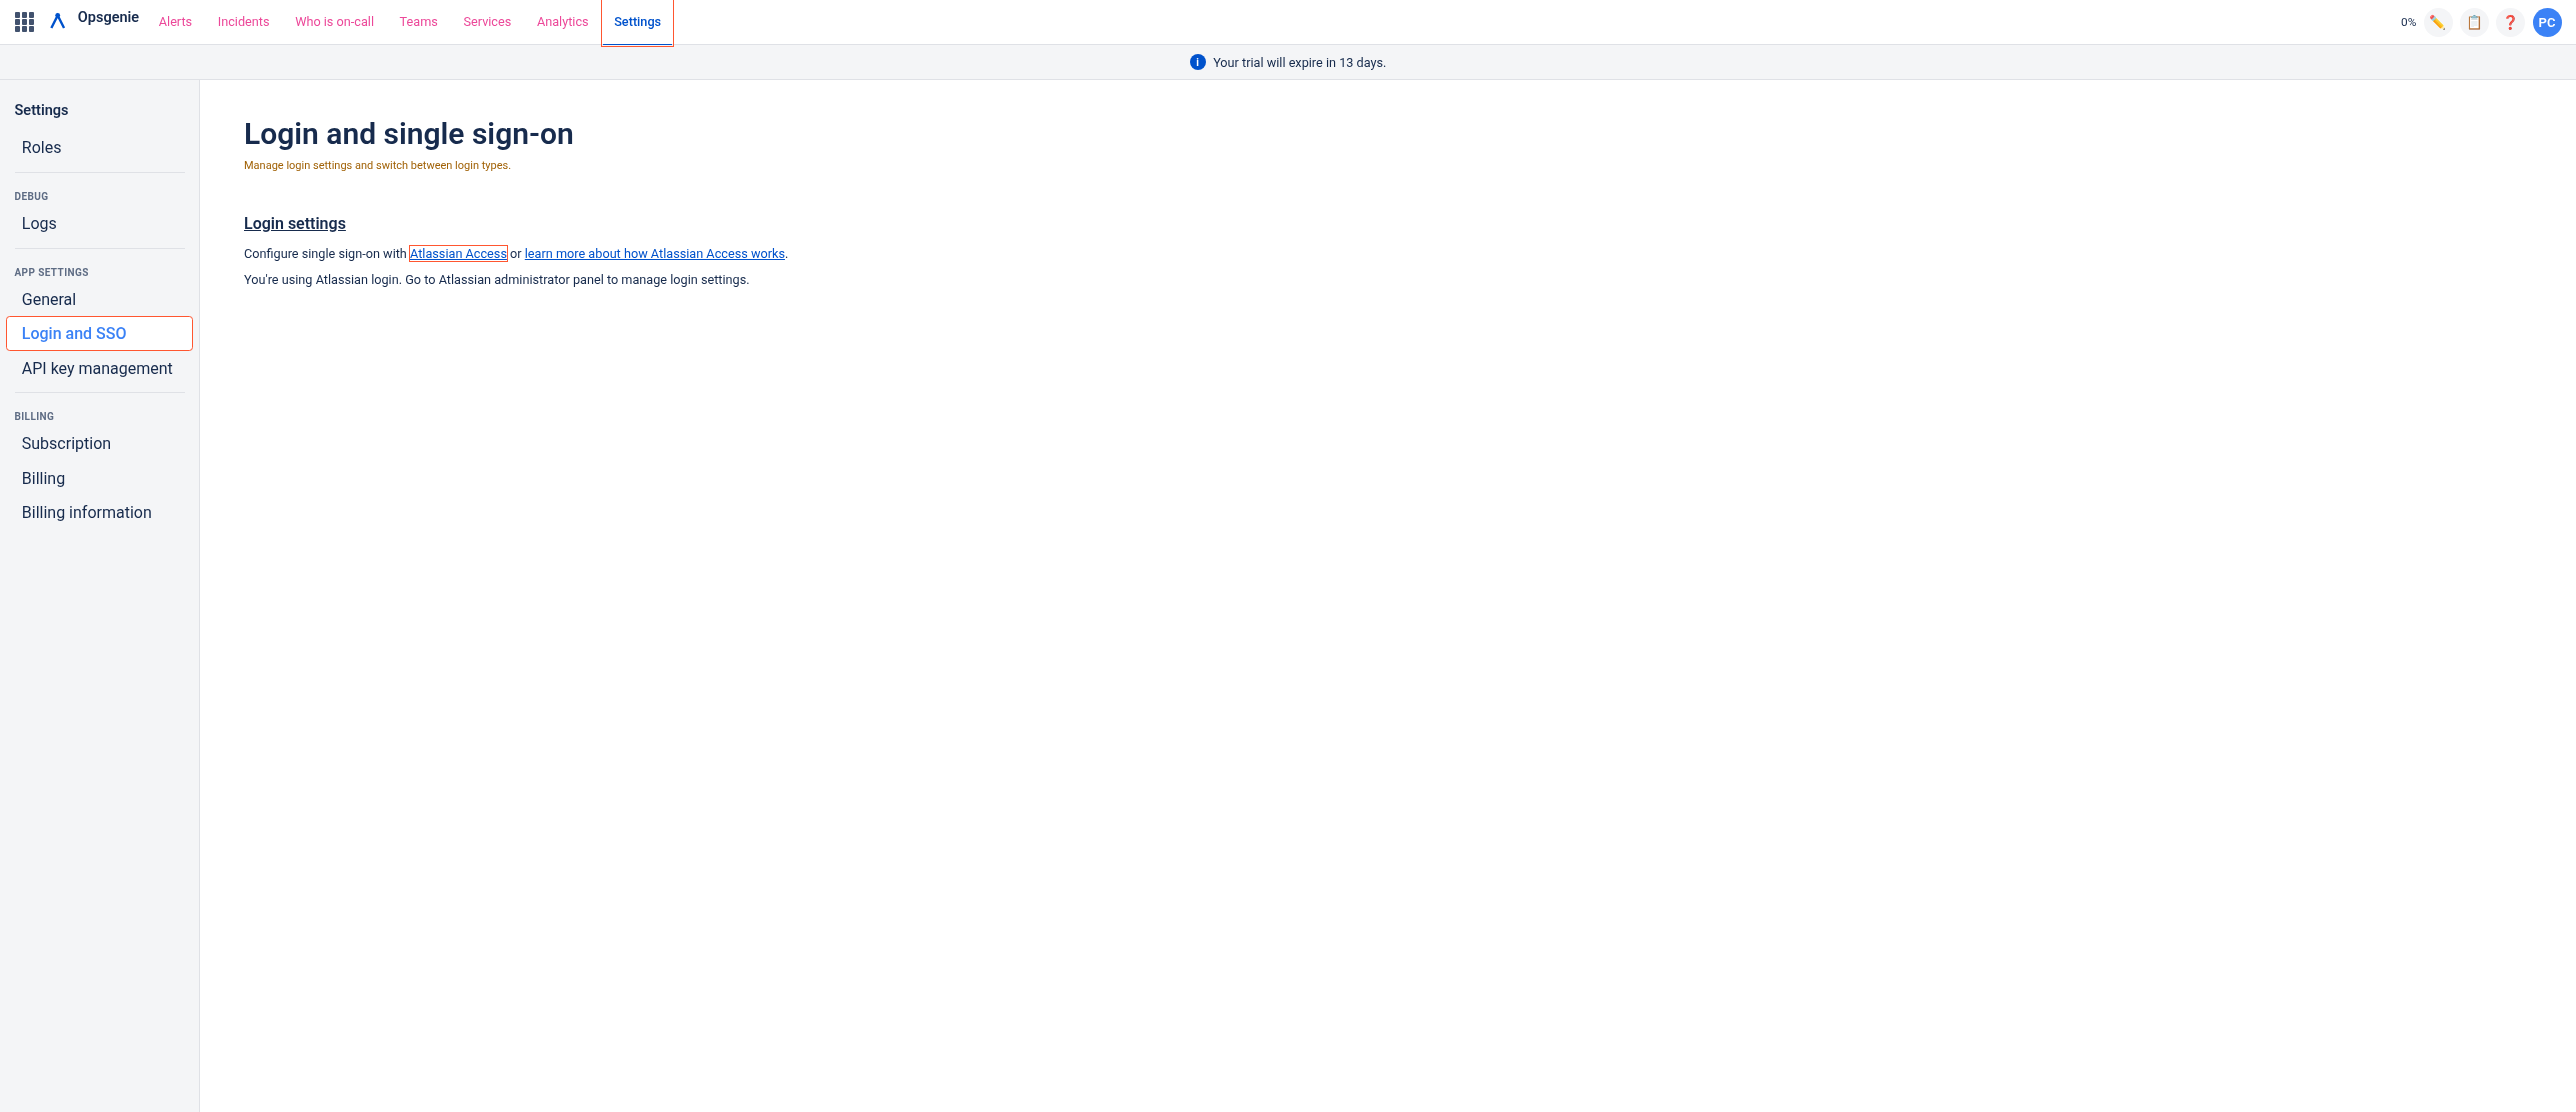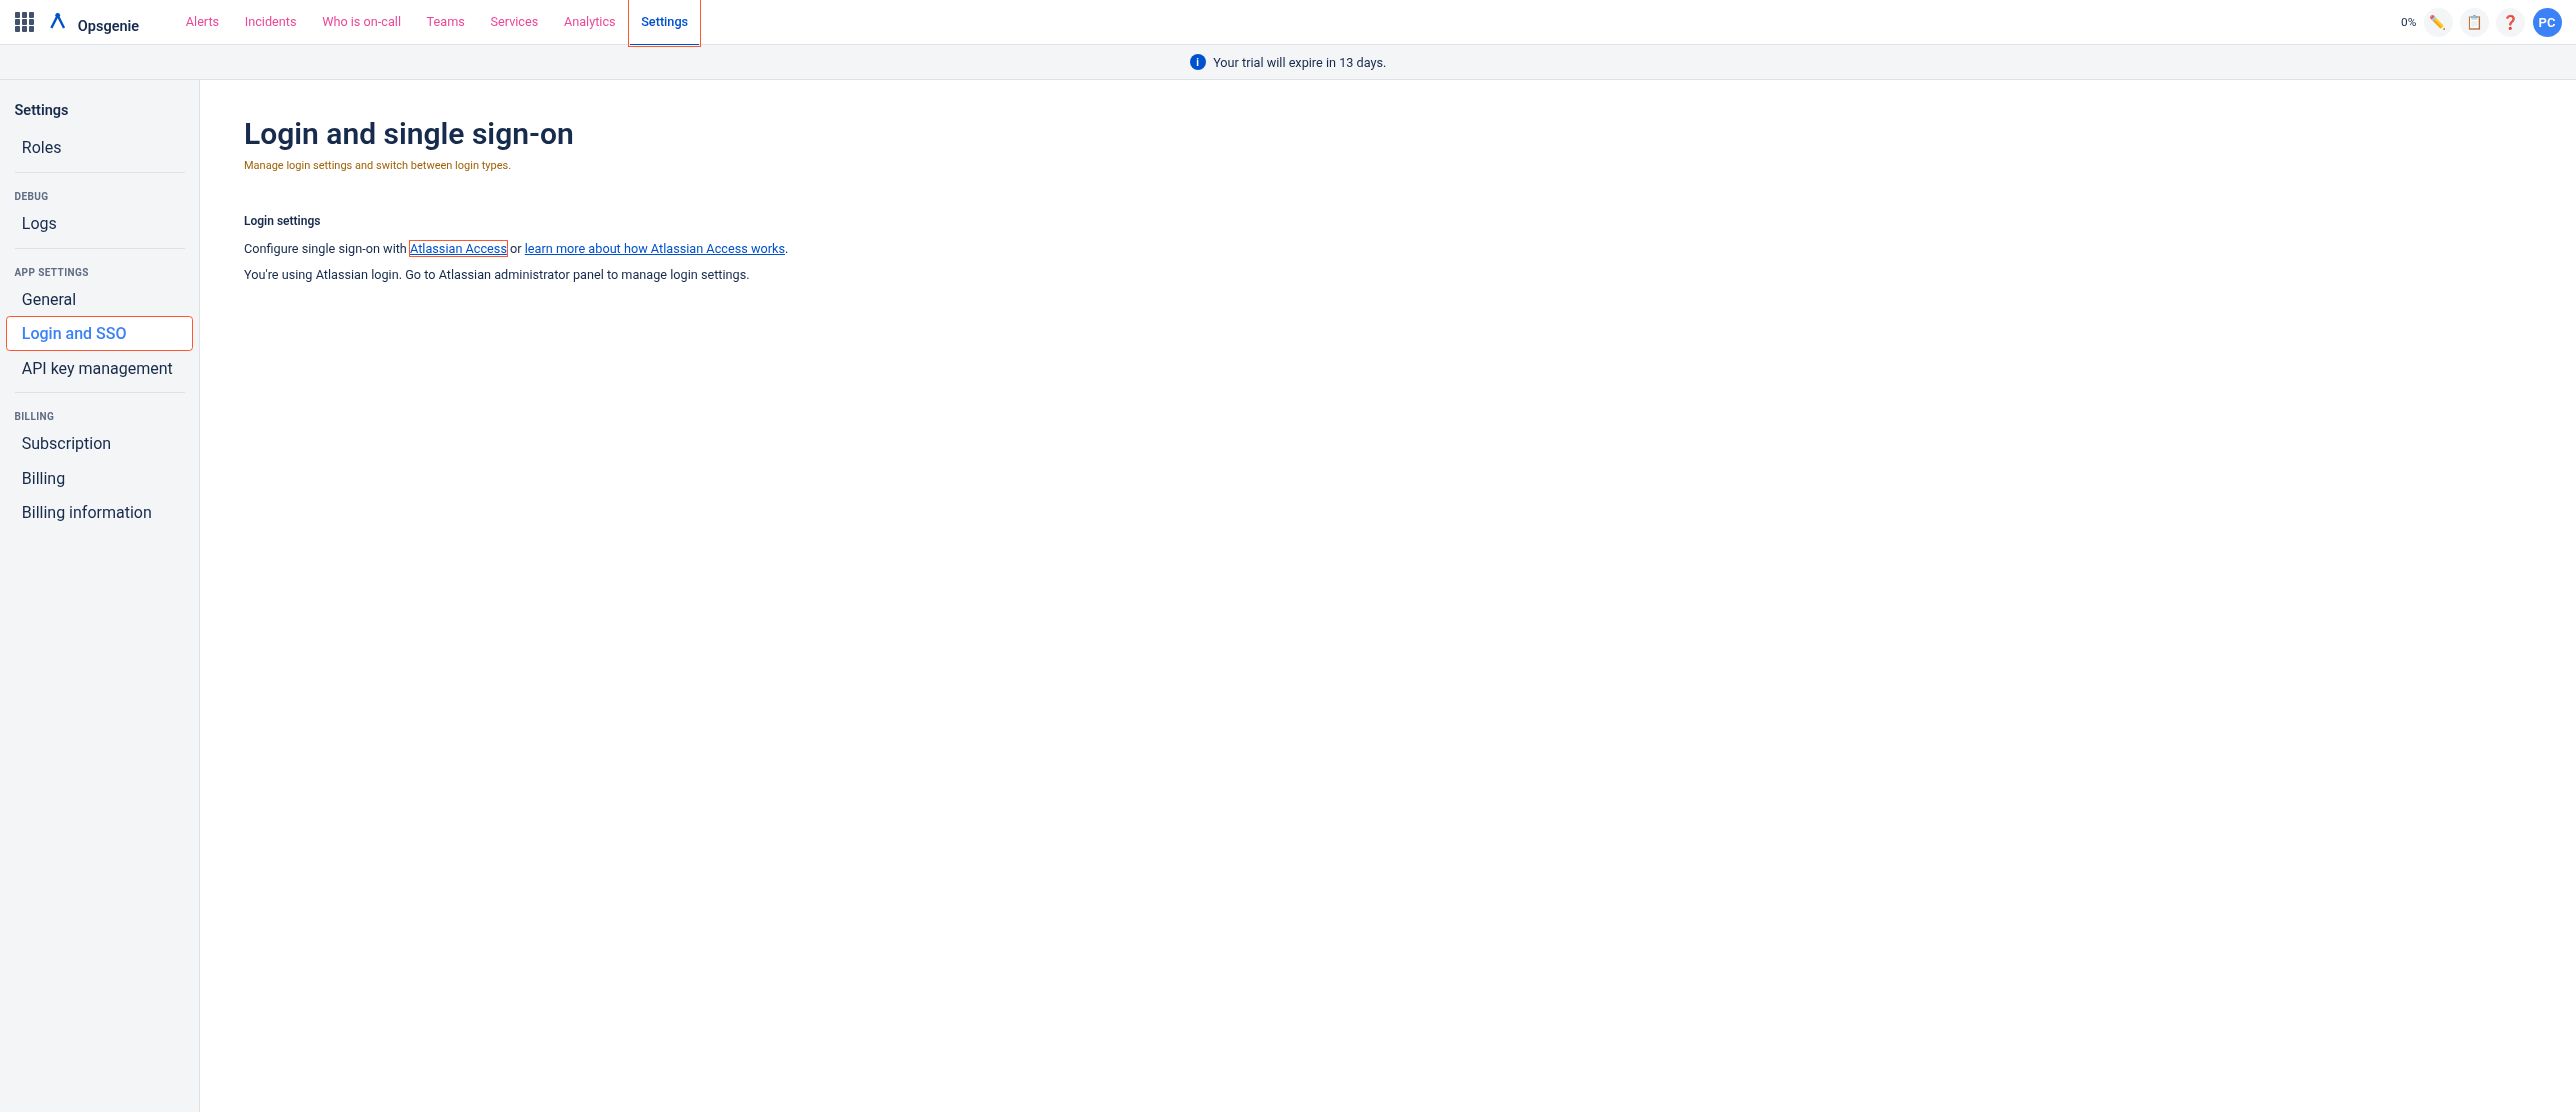"Opsgenie" .nav-logo { align-items: flex-end -> flex-start; margin-right: 32px -> 5px }
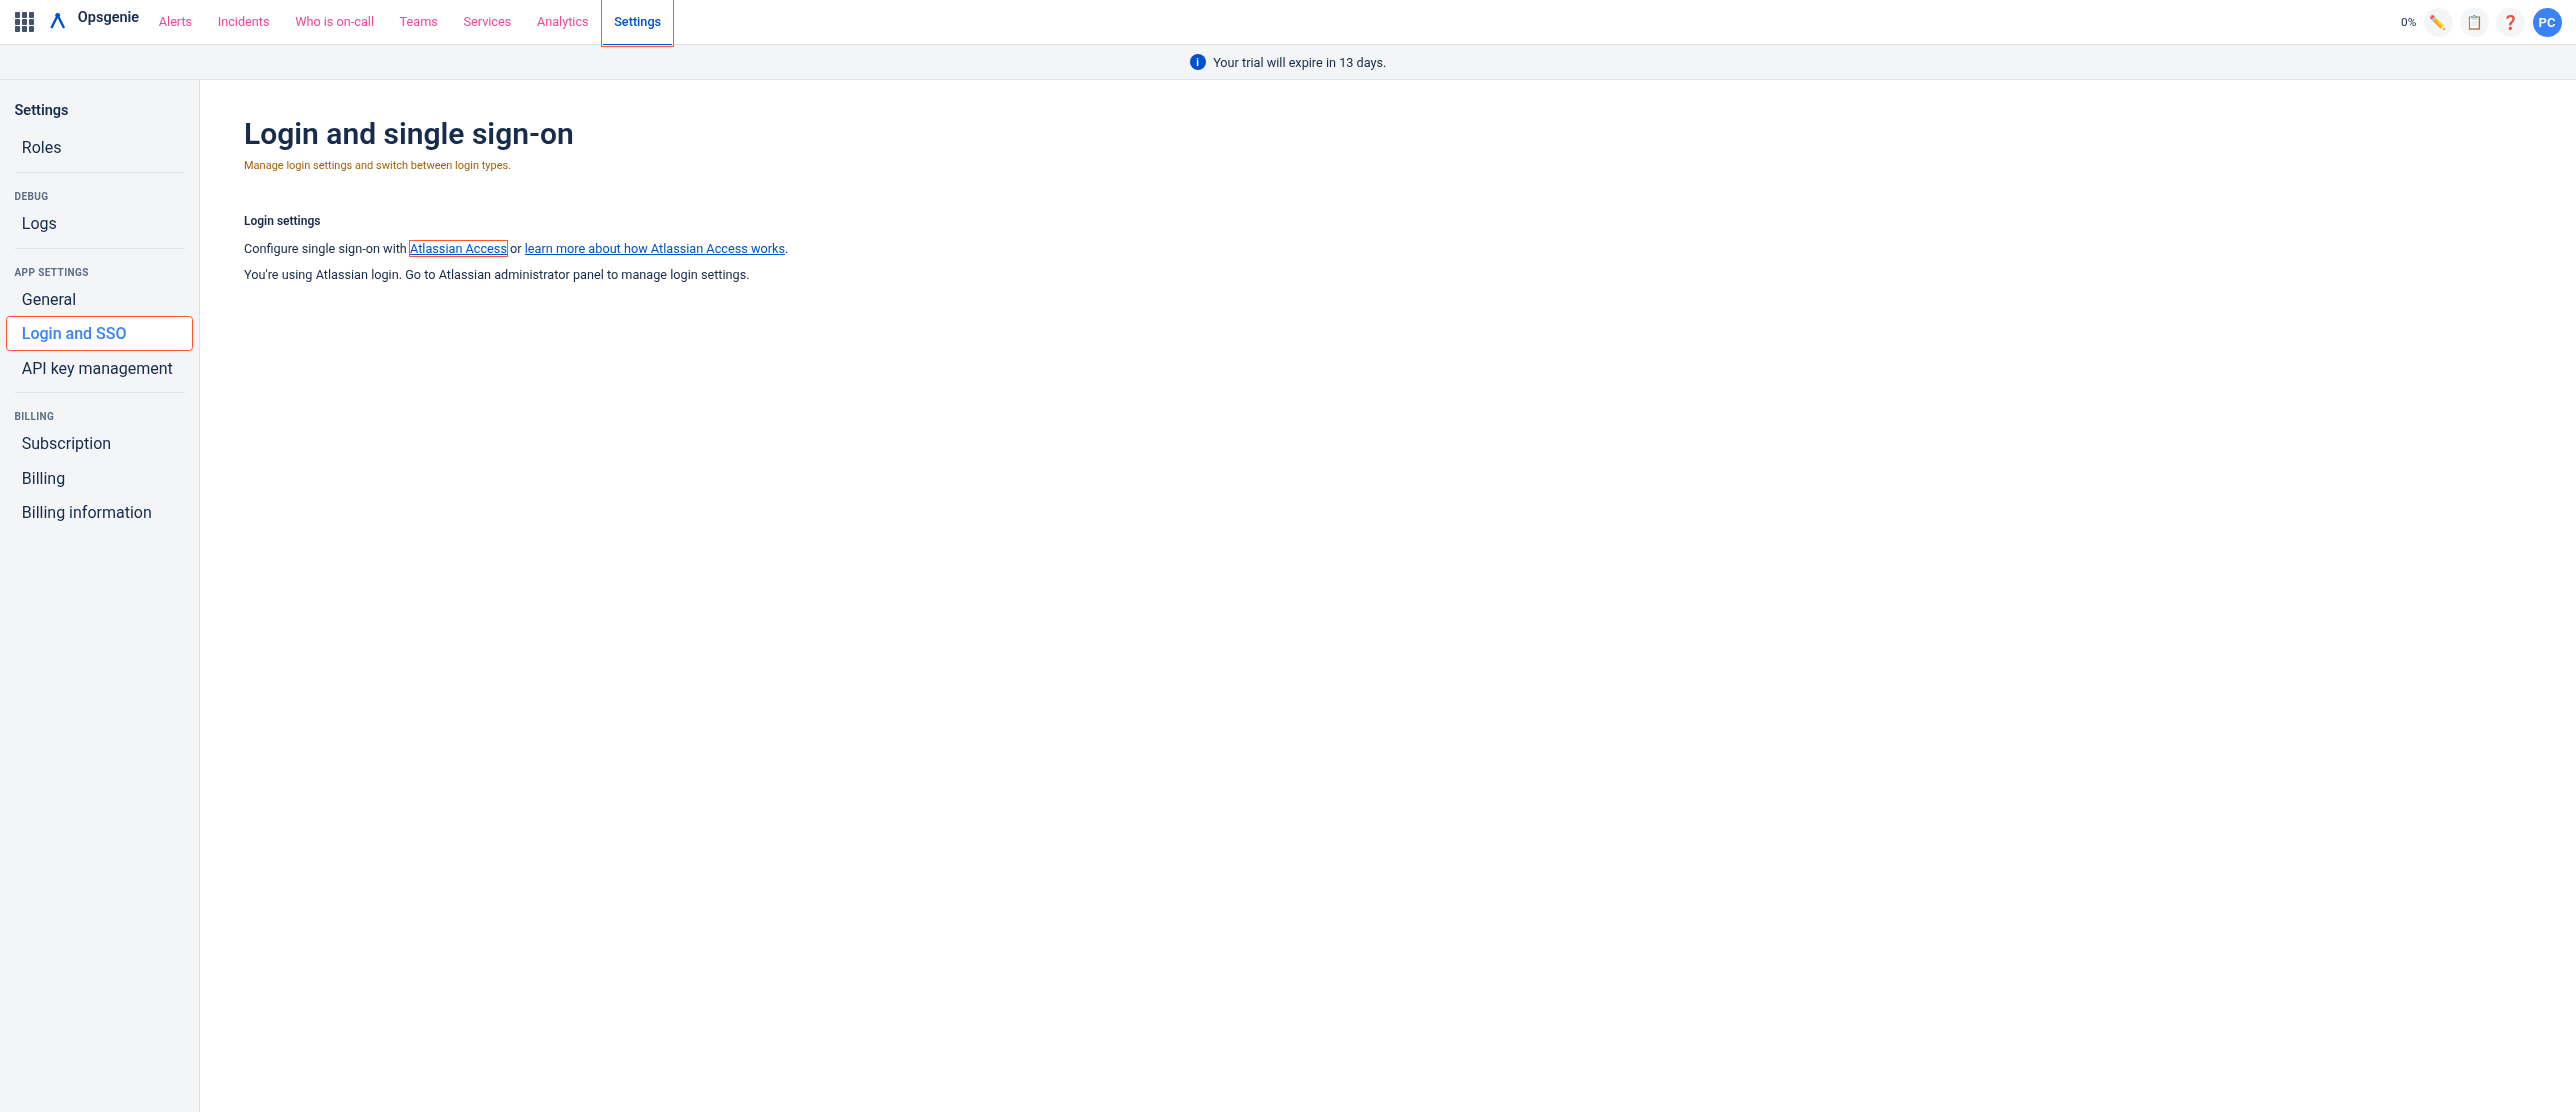"Login settings" .section-title { font-size: 12px -> 16px; text-decoration: none -> underline }
